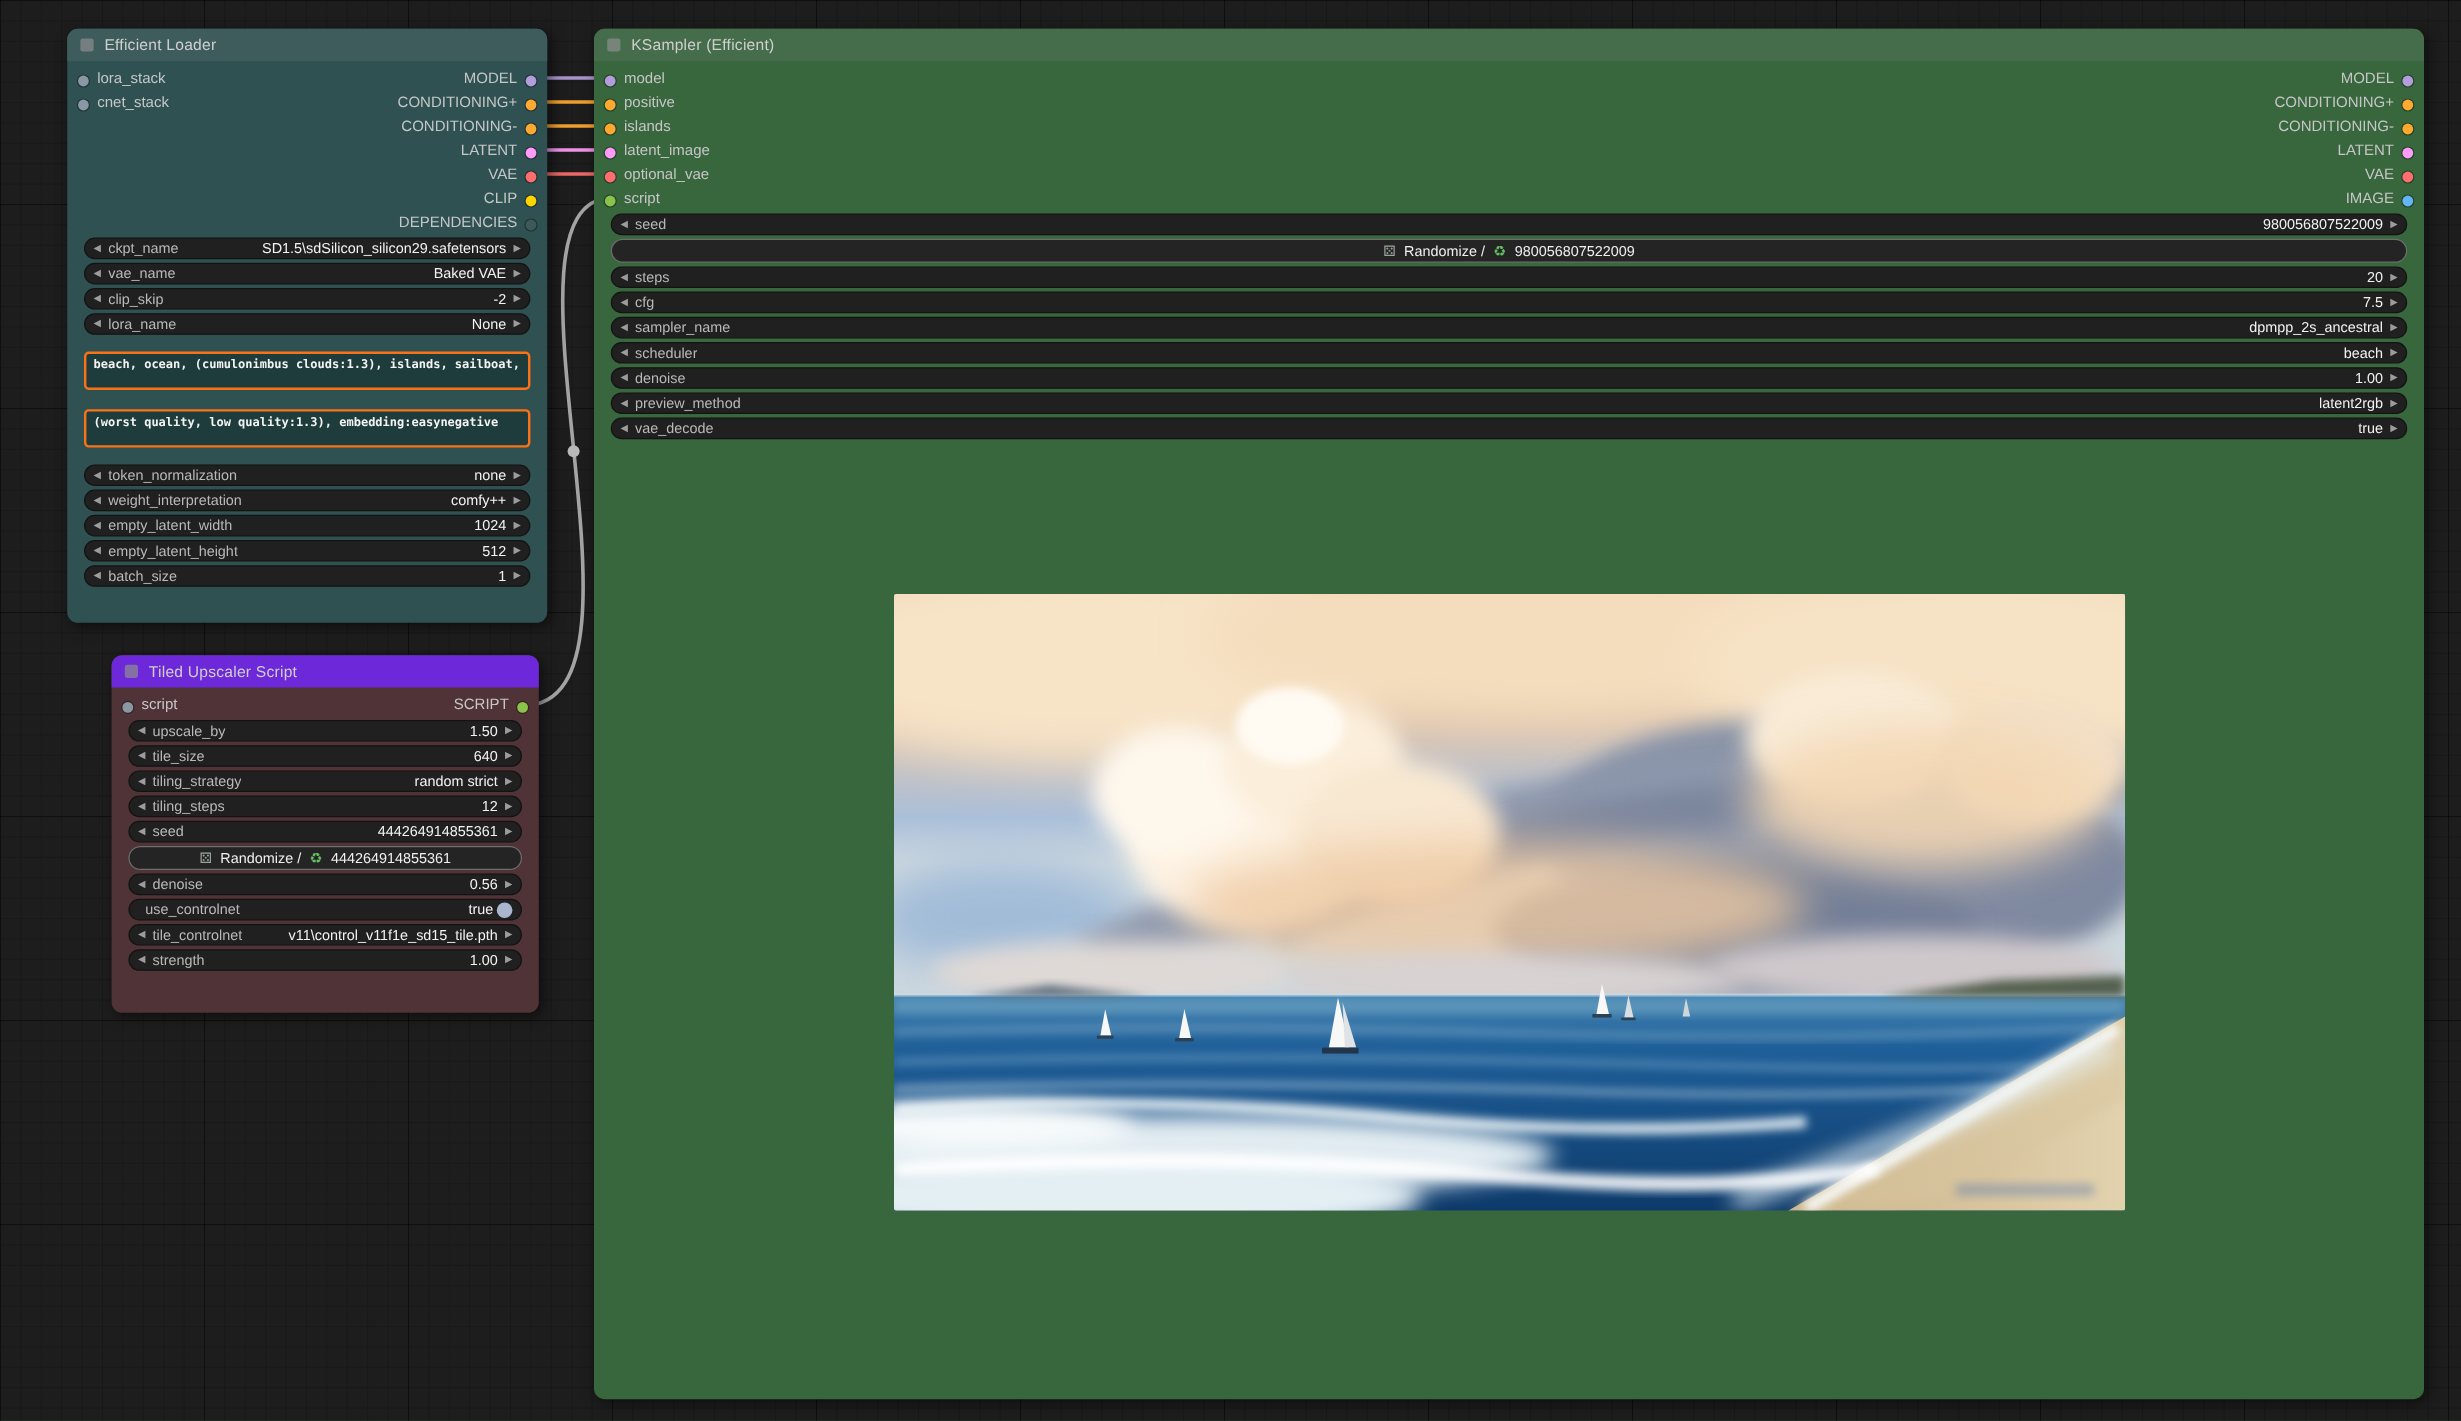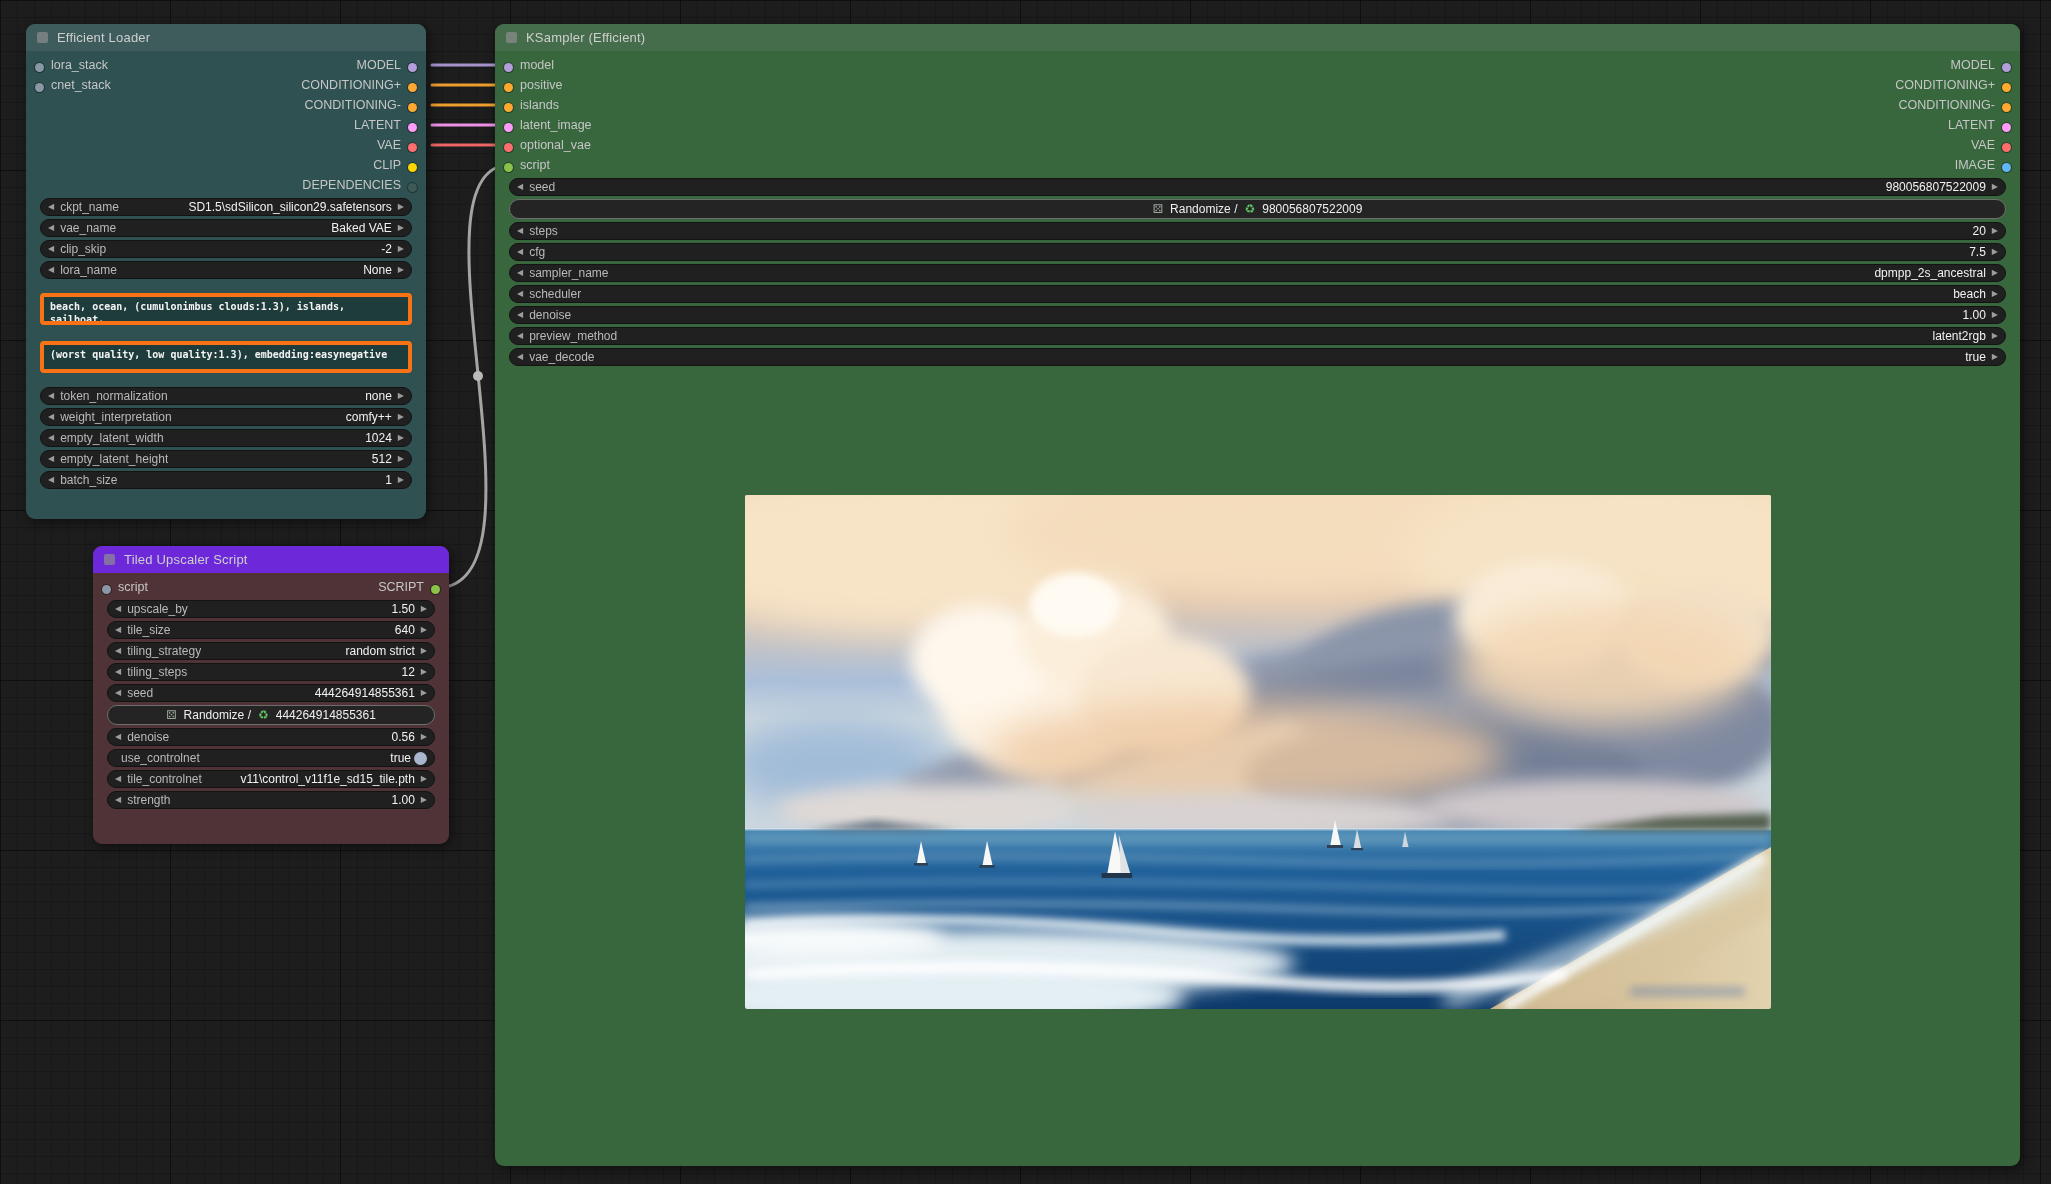"Efficient Loader" .loader { left: 26px -> 56px }
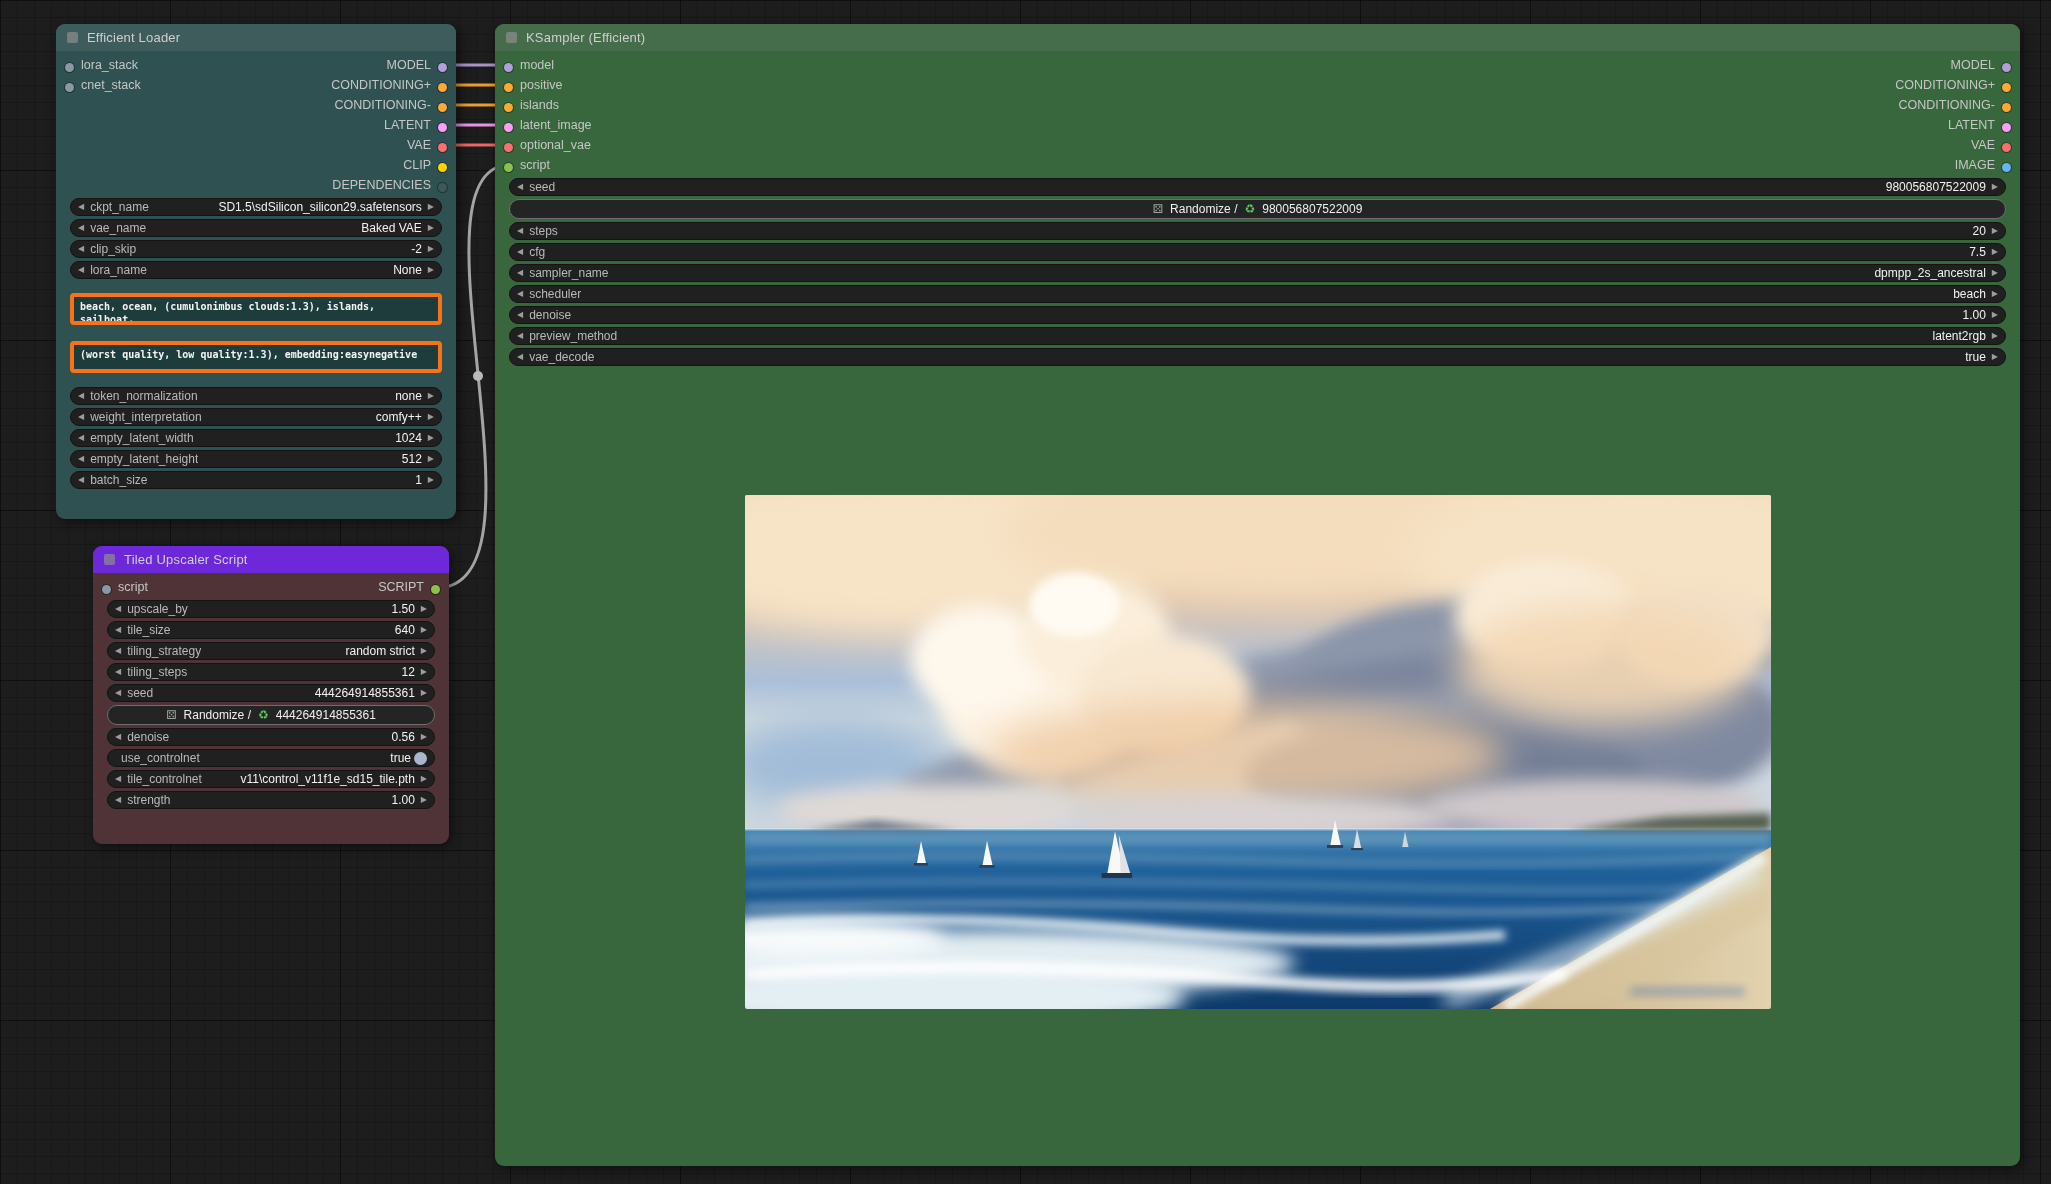"beach, ocean, (cumulonimbus clouds:1.3)," .prompt { border: 4px solid #f97316 -> 2px solid #f97316 }
